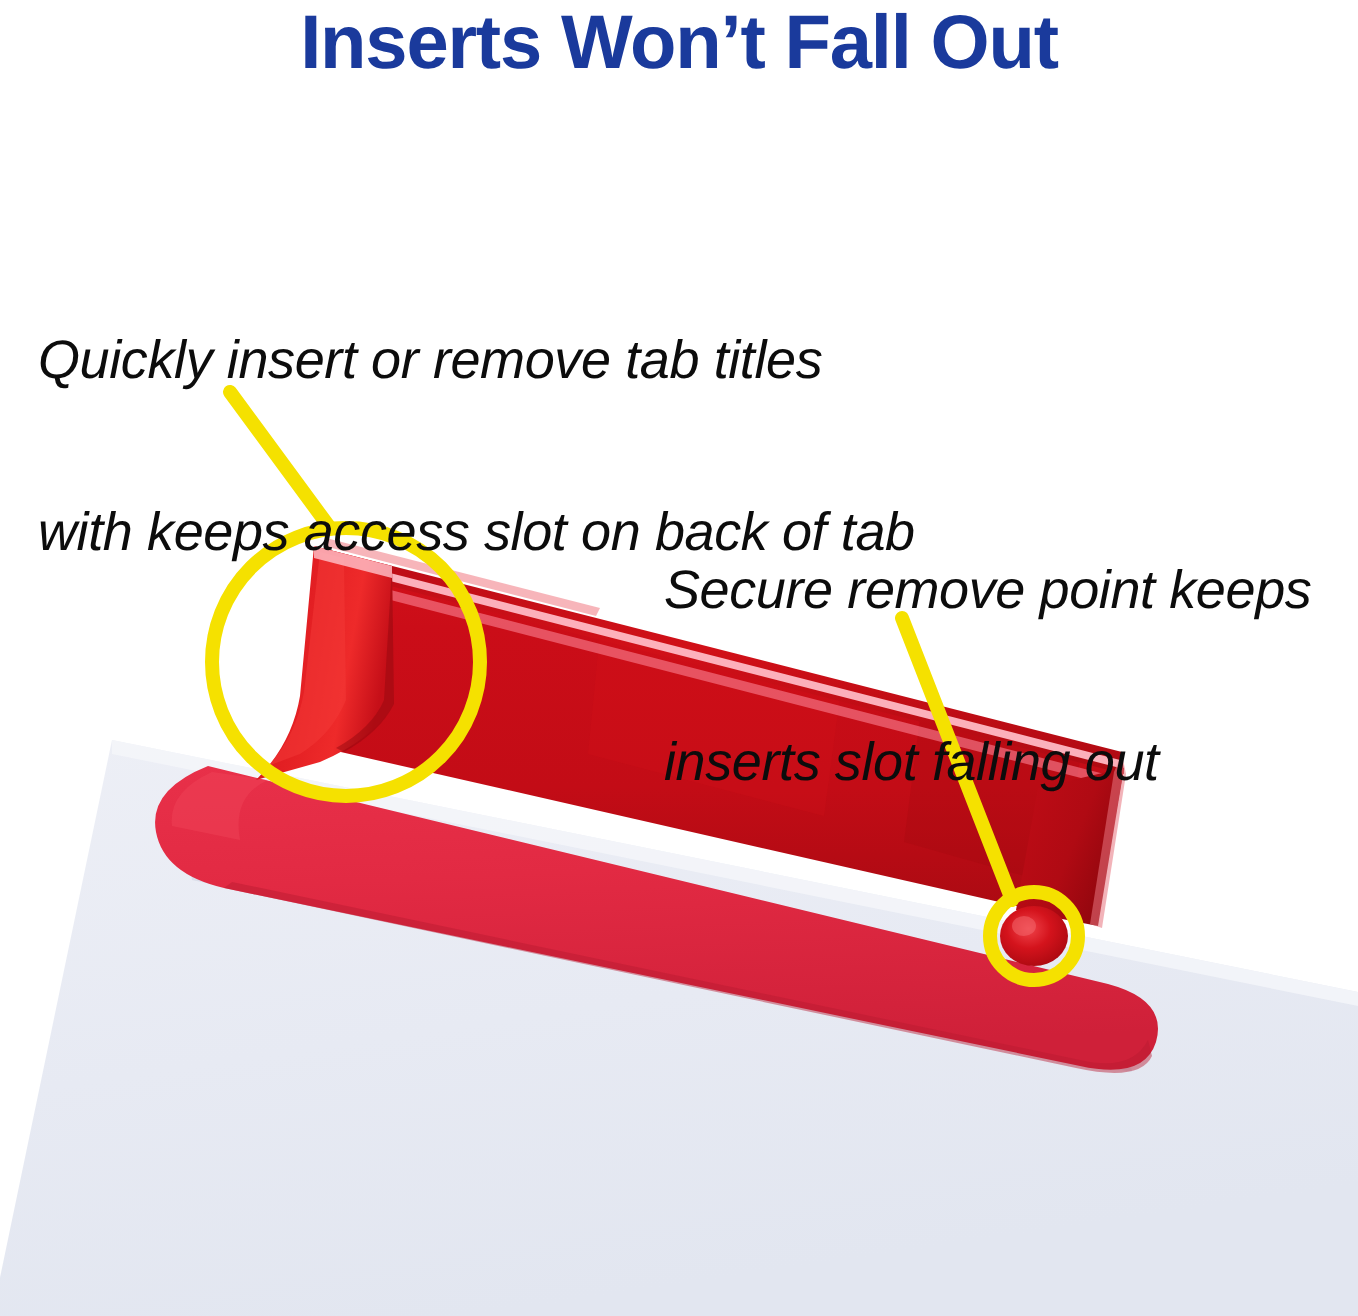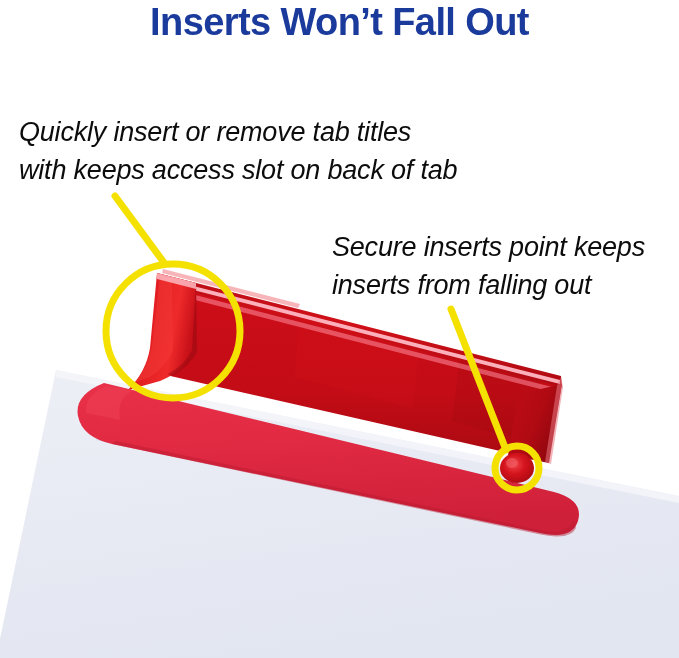"Quickly insert or remove tab" .callout-line { margin-top: none -> 48px }
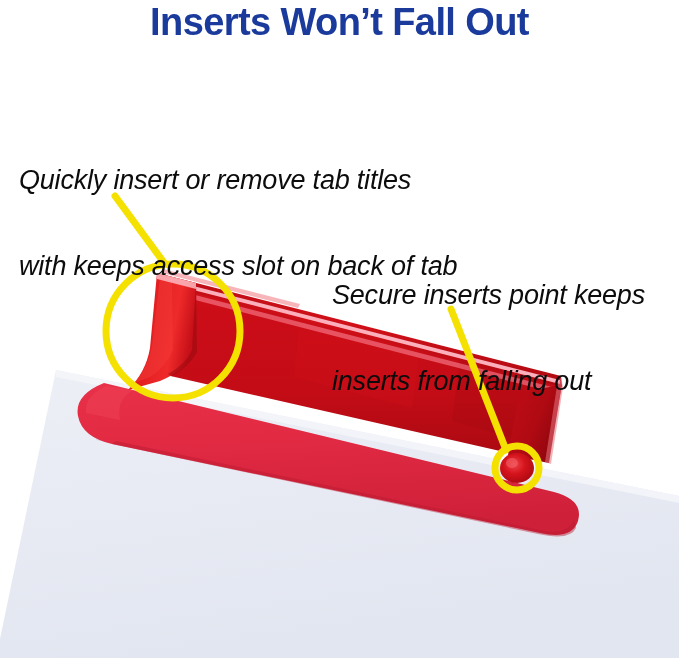"Secure inserts point keeps" span.callout-line { text: inserts -> remove }
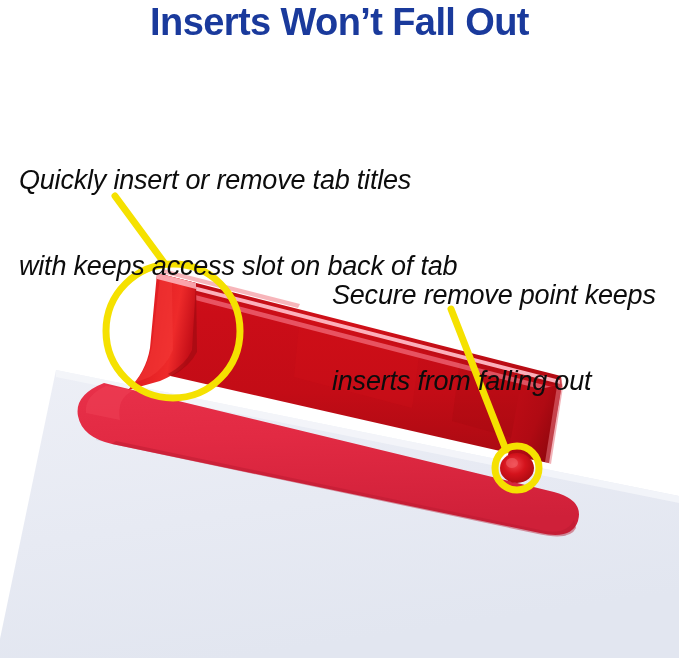"inserts from falling out" span.callout-line { text: from -> slot }
